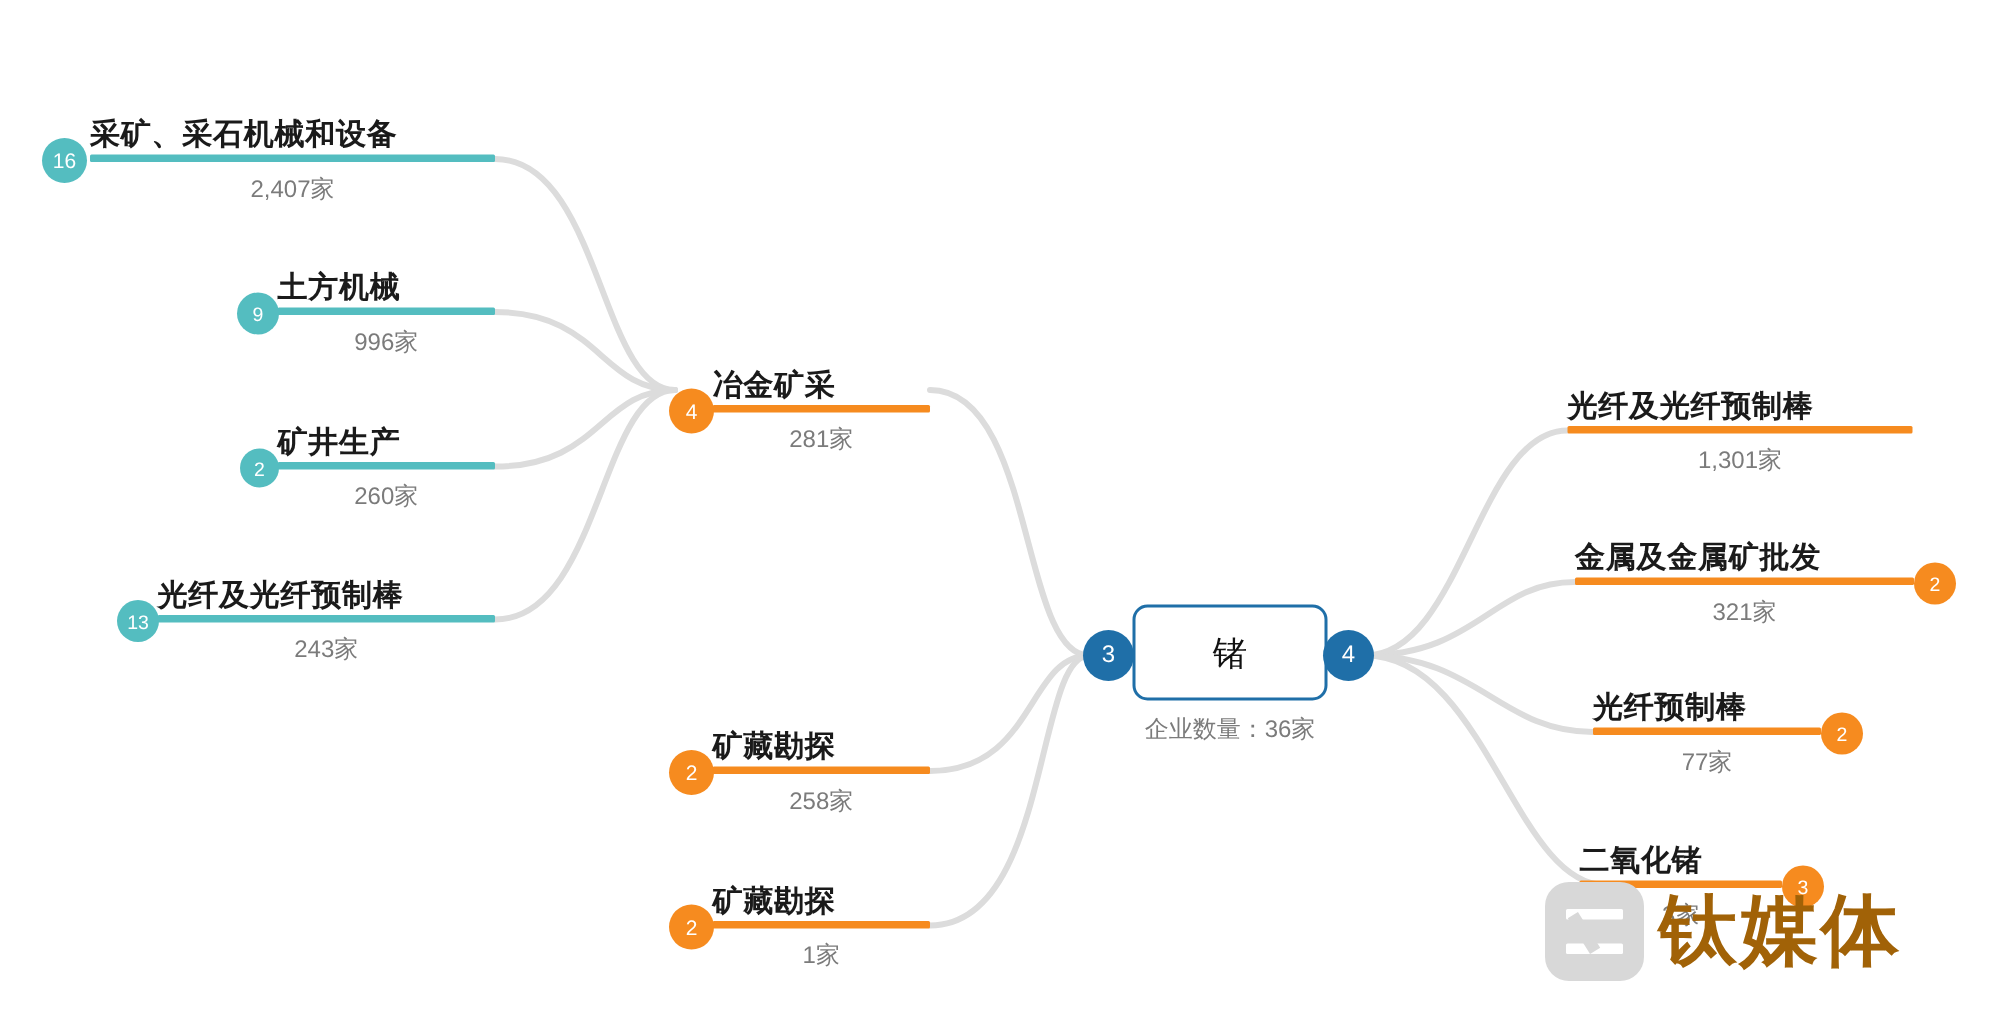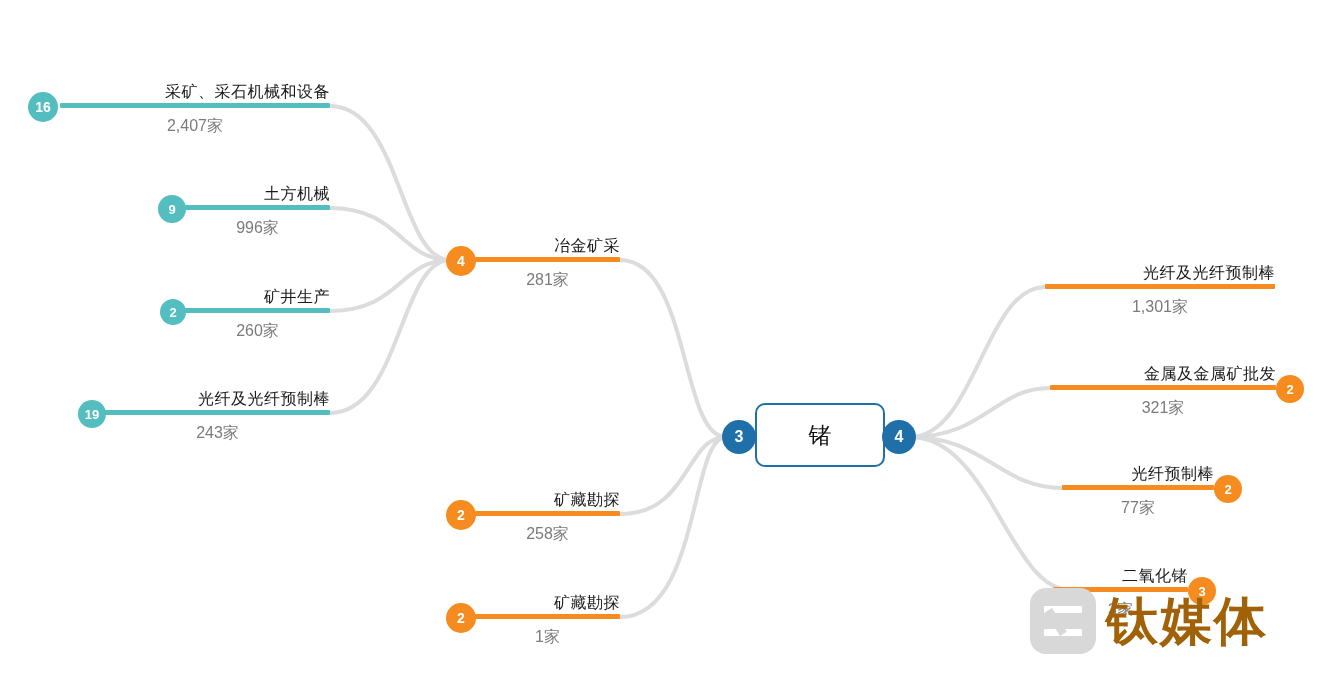"采矿、采石机械和设备" .node .title { font-size: 16px -> 20px; font-weight: 400 -> 700; text-align: right -> left }
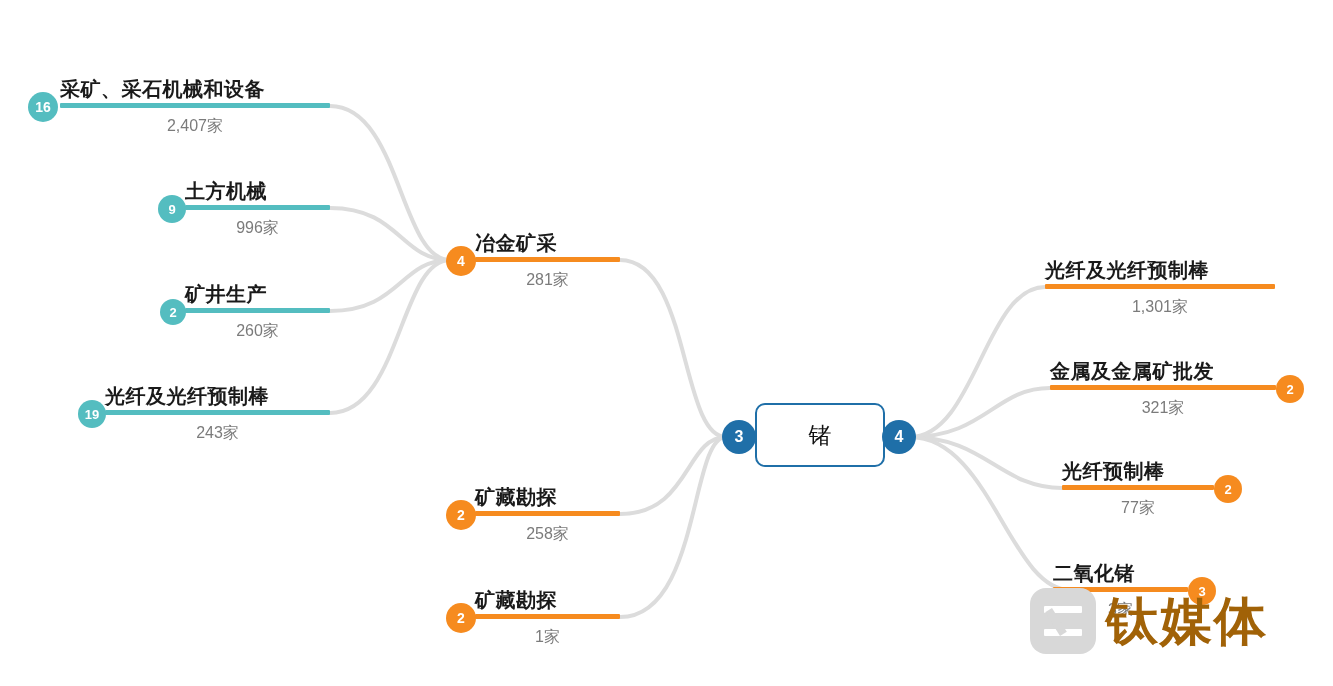"16" .badge { font-weight: 700 -> 400 }
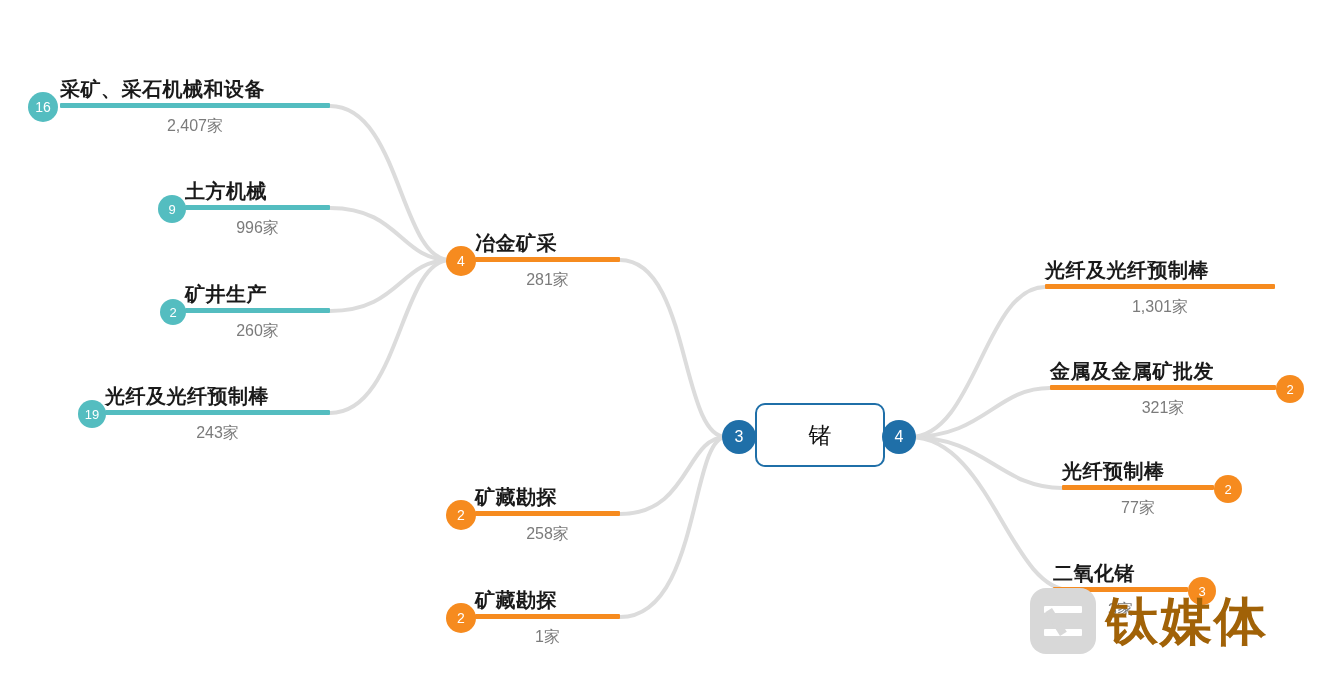"冶金矿采" div.node { top: 257px -> 270px }
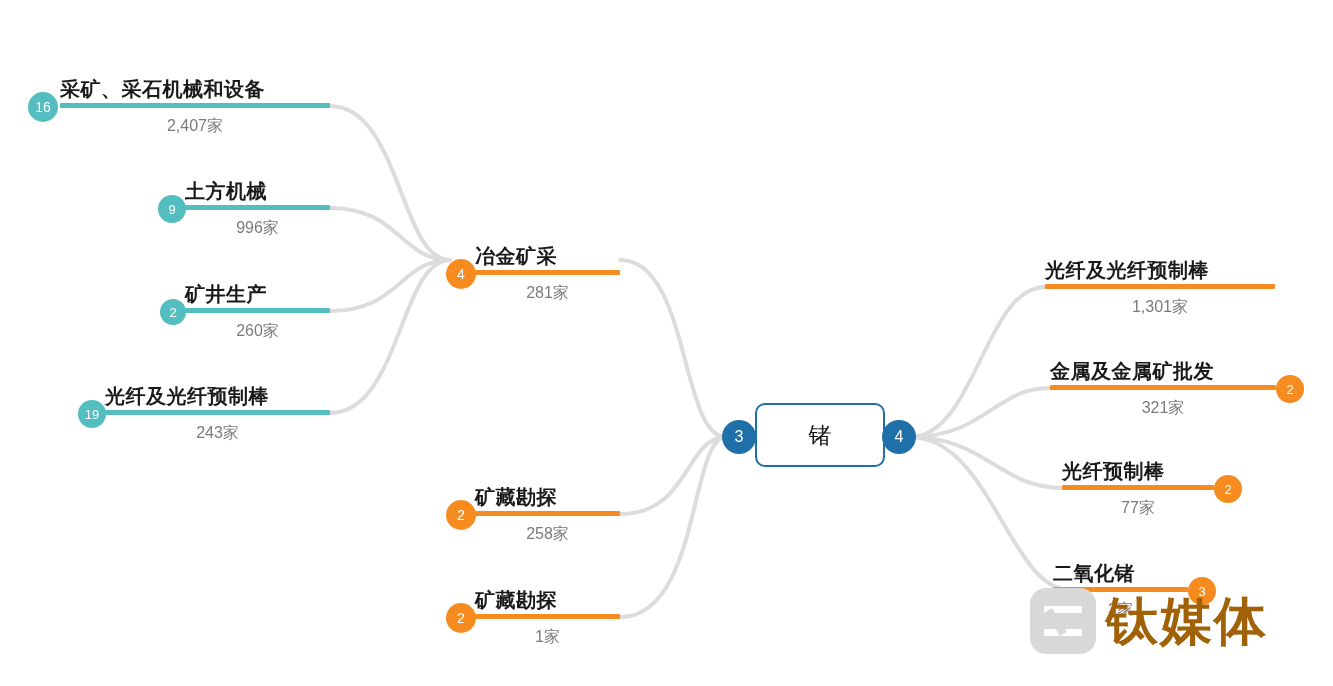"19" div.badge { text: 19 -> 13 }
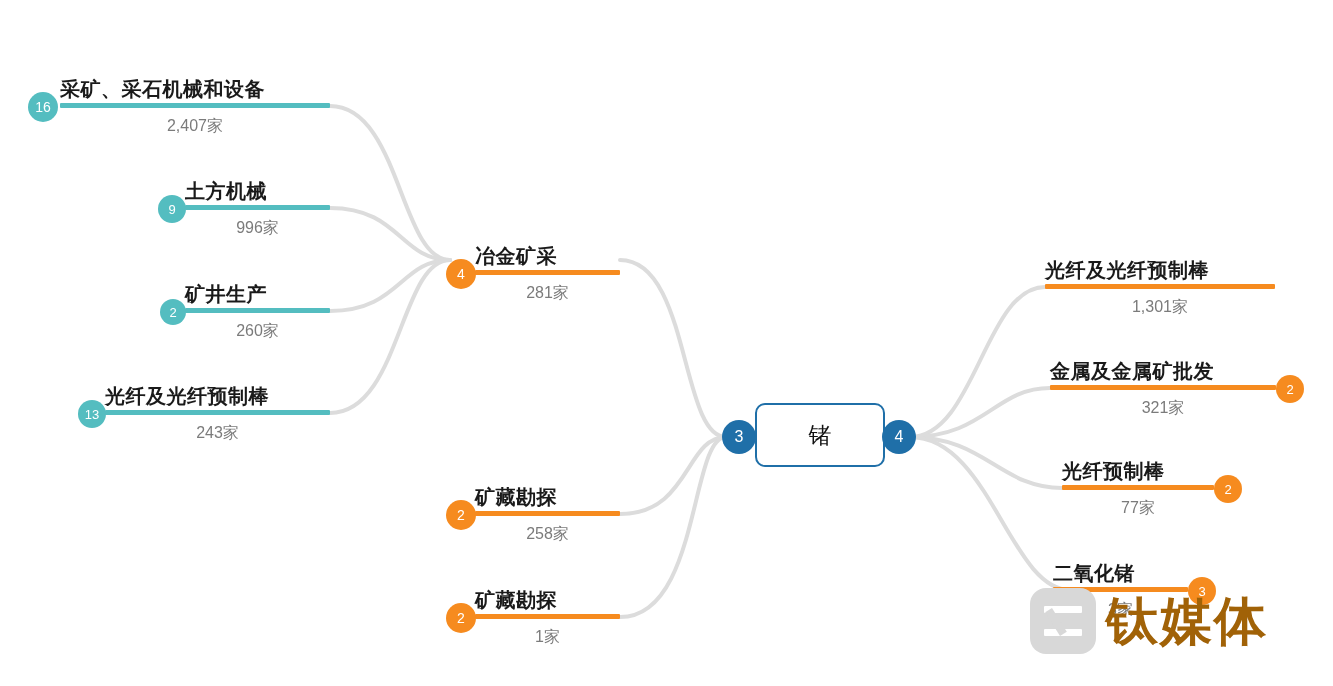"企业数量：36家" div { html: none -> <div>企业数量：36家</div> }
